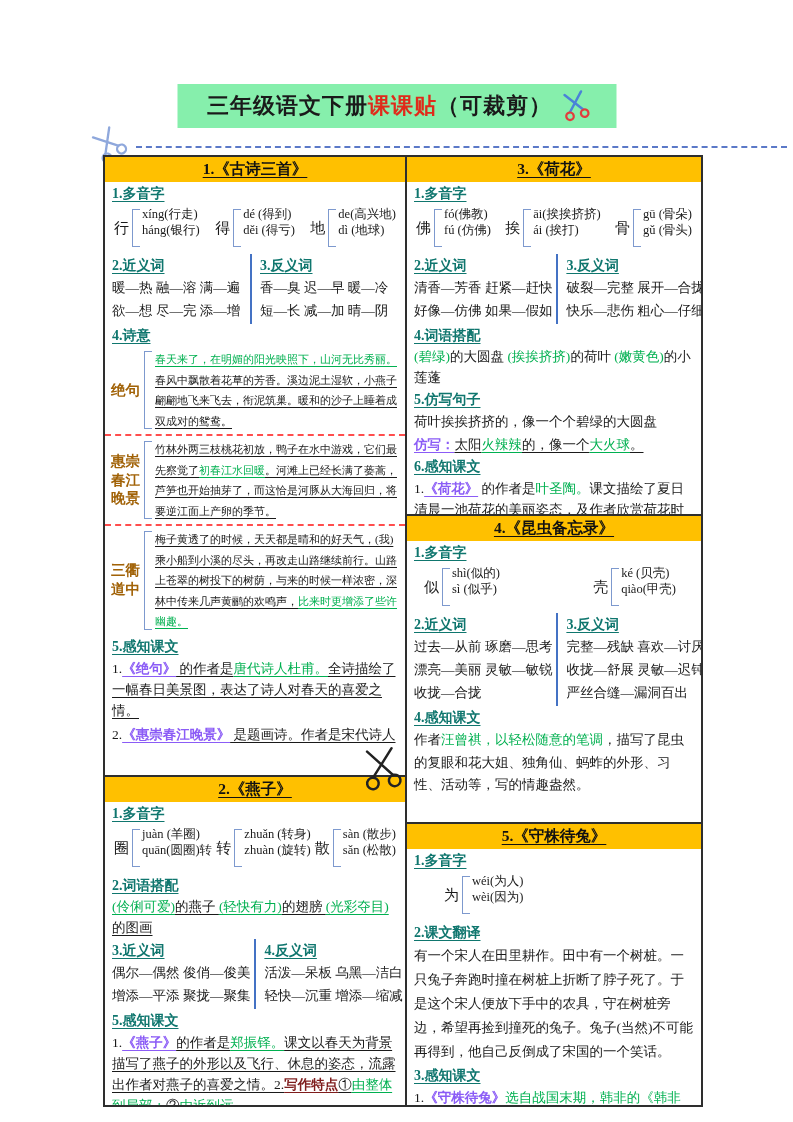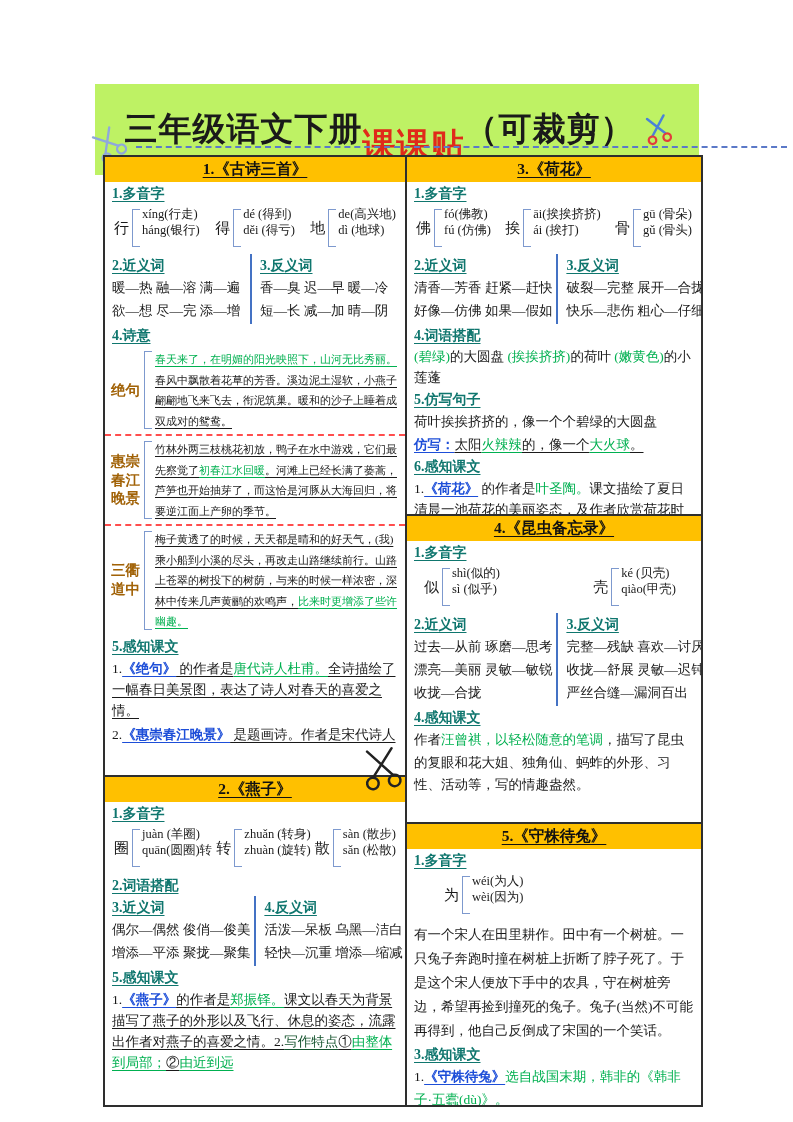"三年级语文下册" .title-banner { background: #bef264 -> #86efac; font-size: 33px -> 22px }
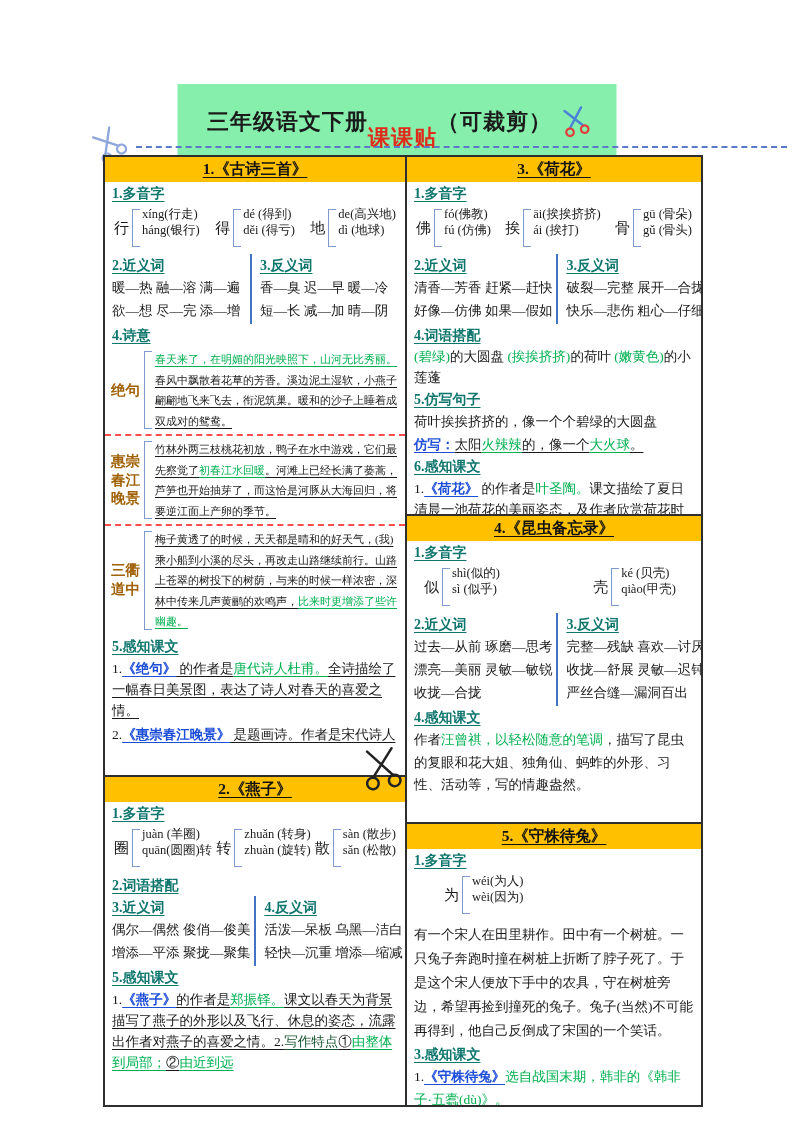"课课贴" .title-banner .t-red { margin-top: 32px -> none }
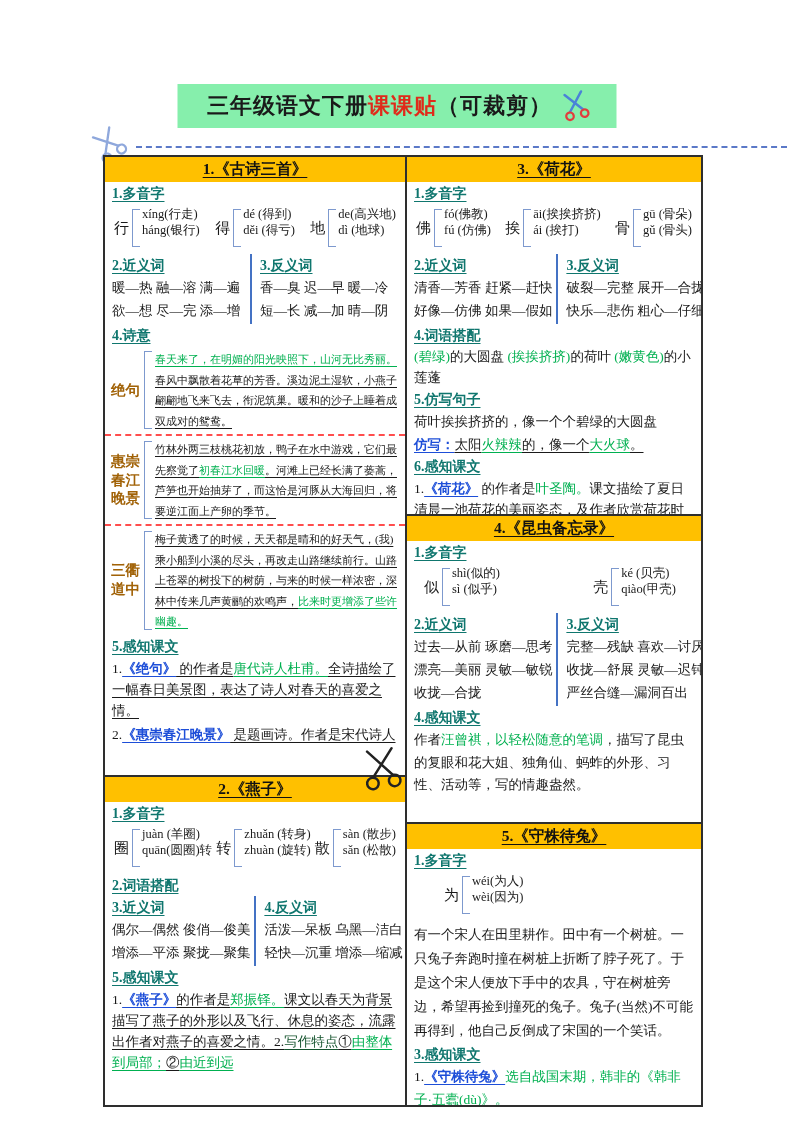"仿写：" .seg-r { color: #1d4ed8 -> #8b5cf6 }
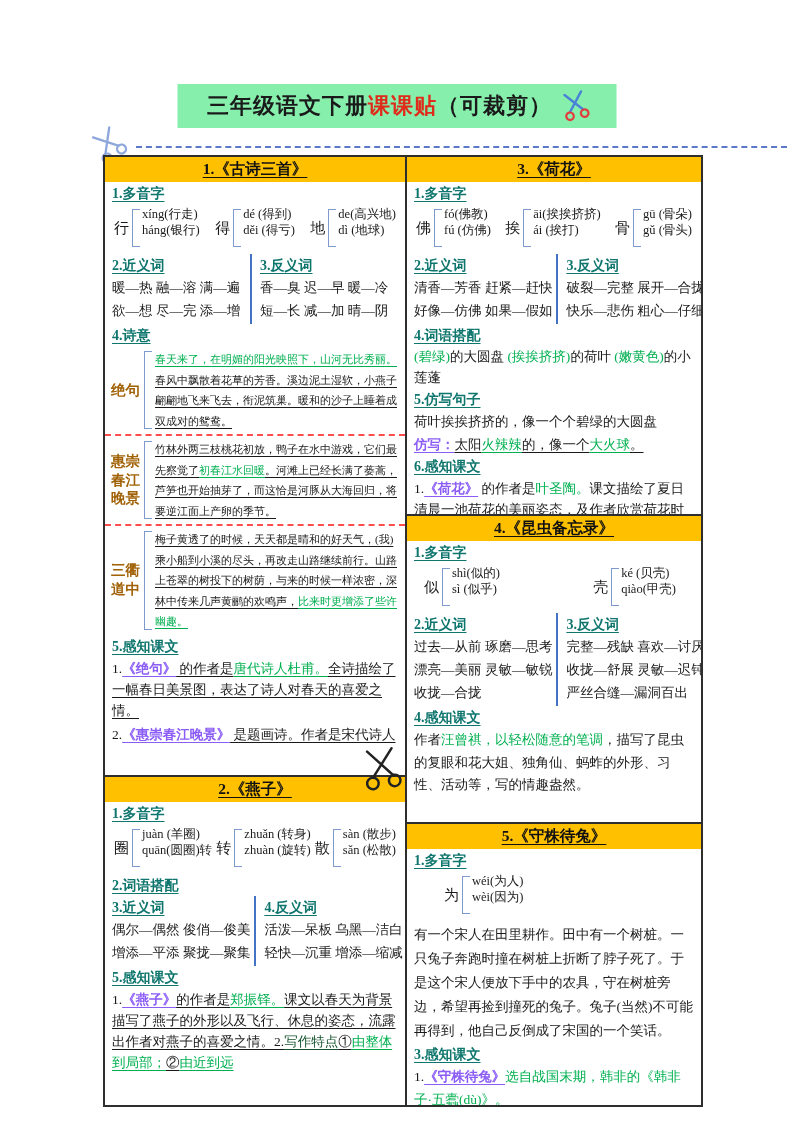"(伶俐可爱)的燕子 (轻快有力)的翅膀 (光彩夺目)的图画" div.rich { html: none -> <div><span>(伶俐可爱)</span><span>的燕子 </span><span>(轻快有力)</span><span>的翅膀 </span><span>(光彩夺目)</span><span>的图画</span></div> }
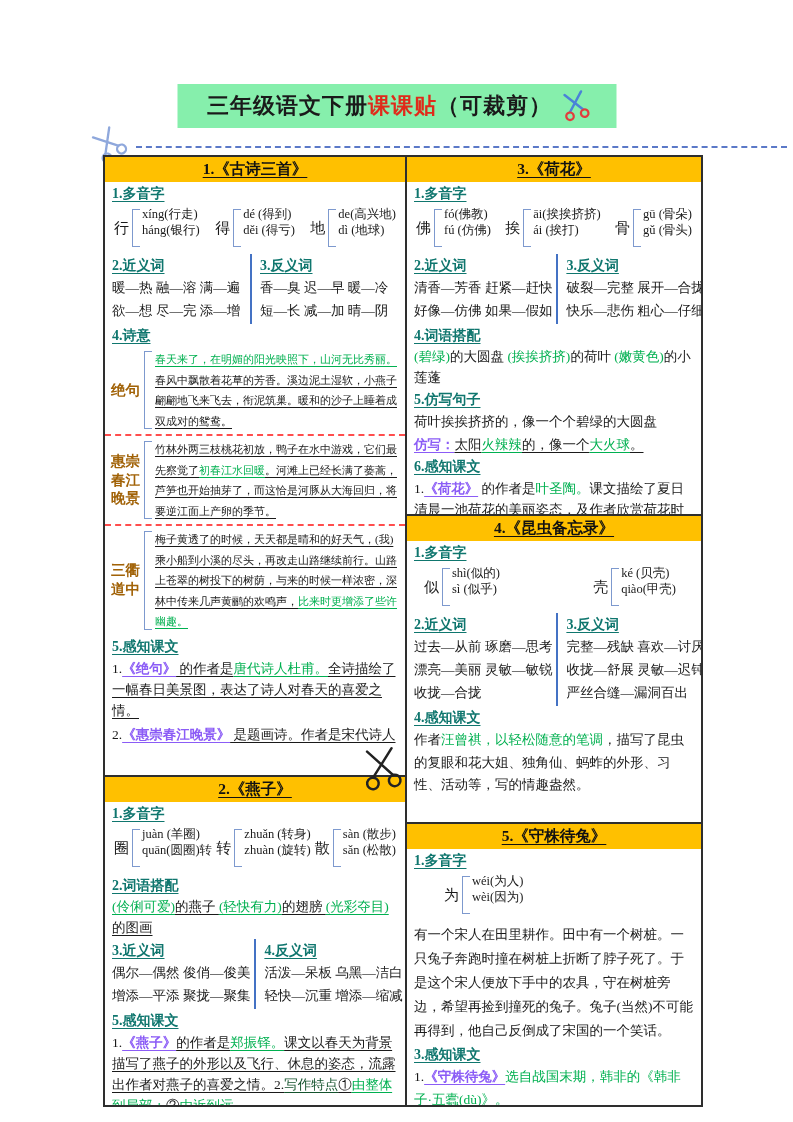"2.课文翻译" div.bh { html: none -> <div>2.课文翻译</div> }
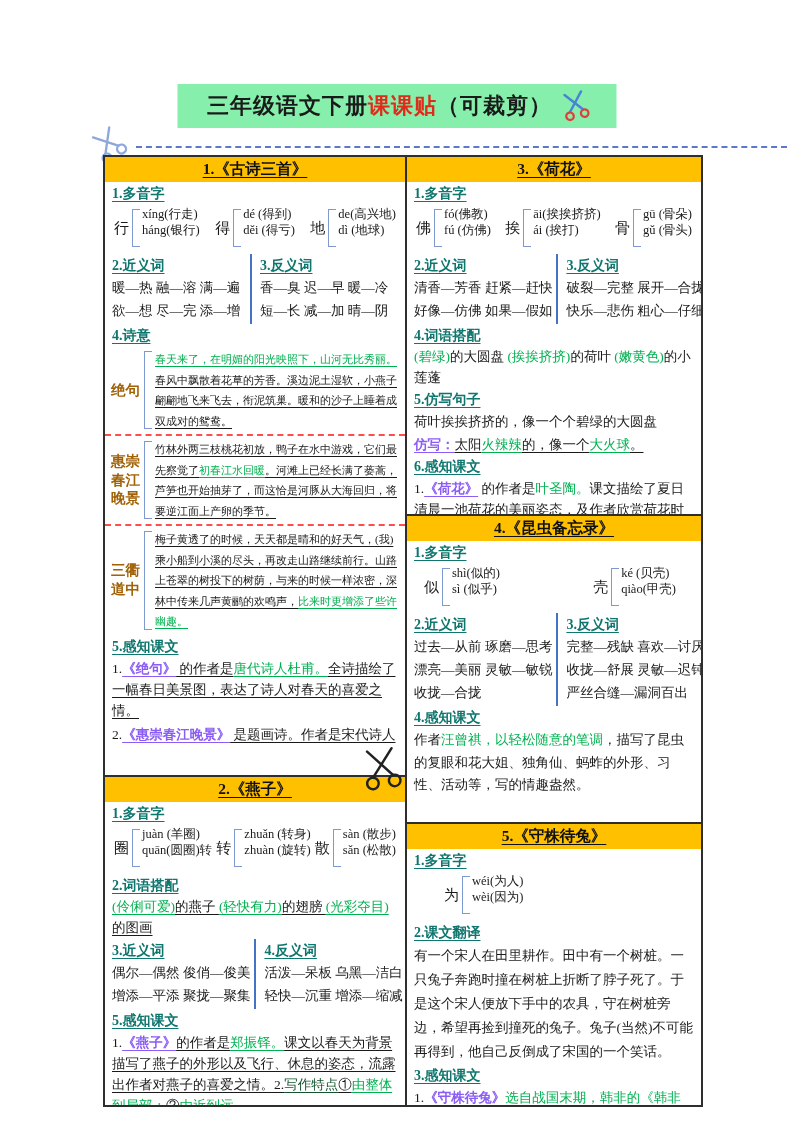"写作特点" .seg-b { color: #14532d -> #7f1d1d; font-weight: none -> bold }
